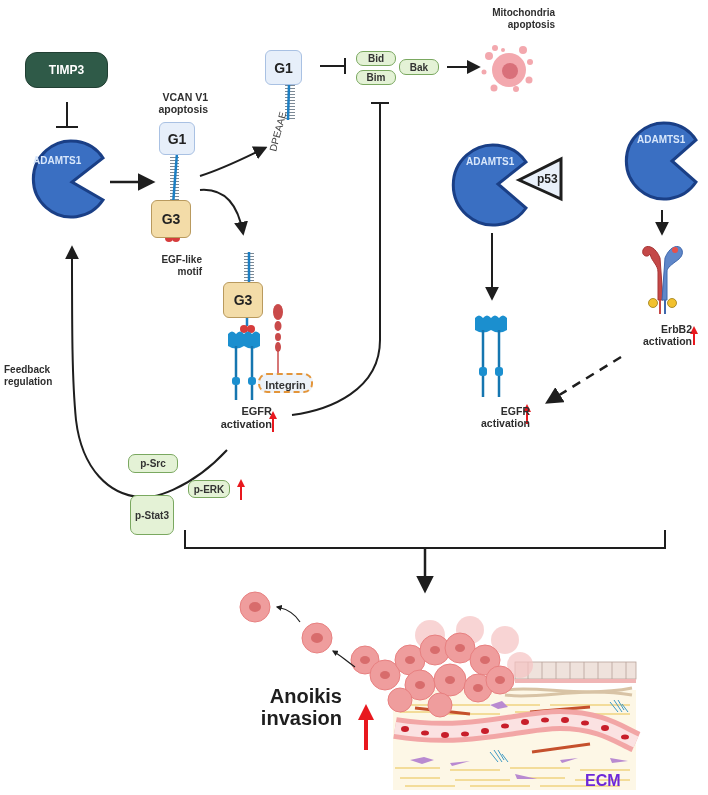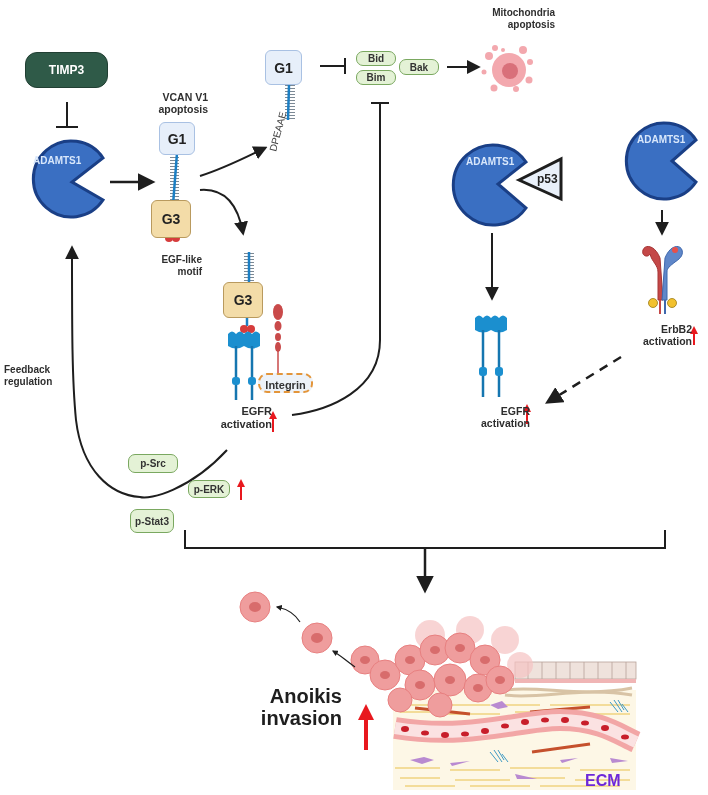"p-Stat3" div.pill { height: 24px -> 40px; top: 509px -> 495px }
